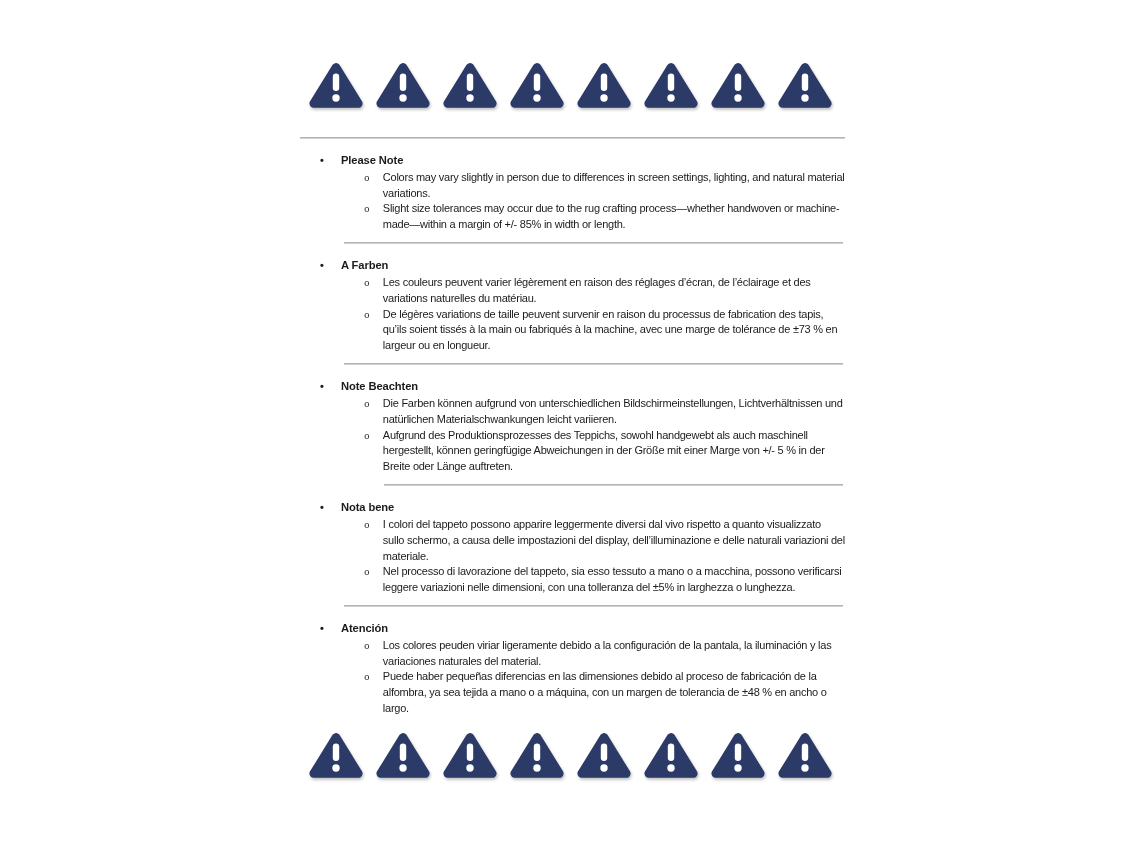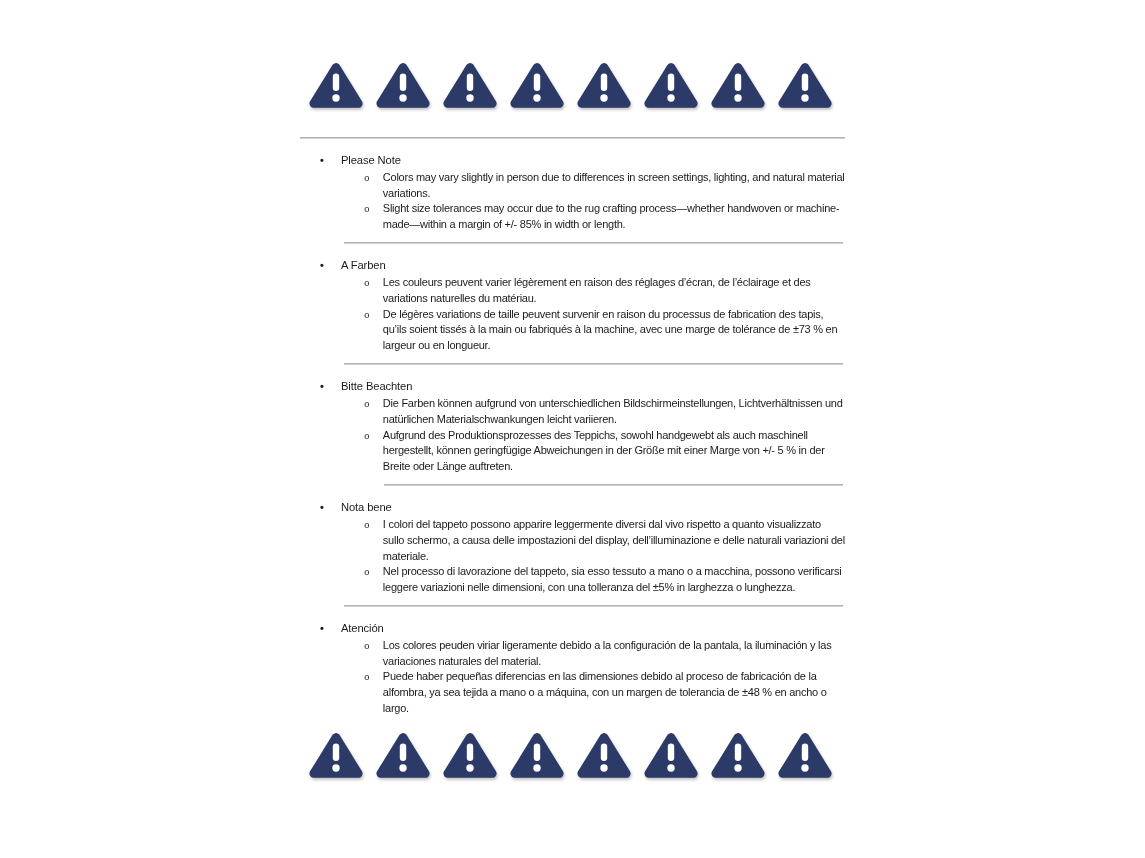"Please Note" .section-head h2 { font-weight: normal -> bold }
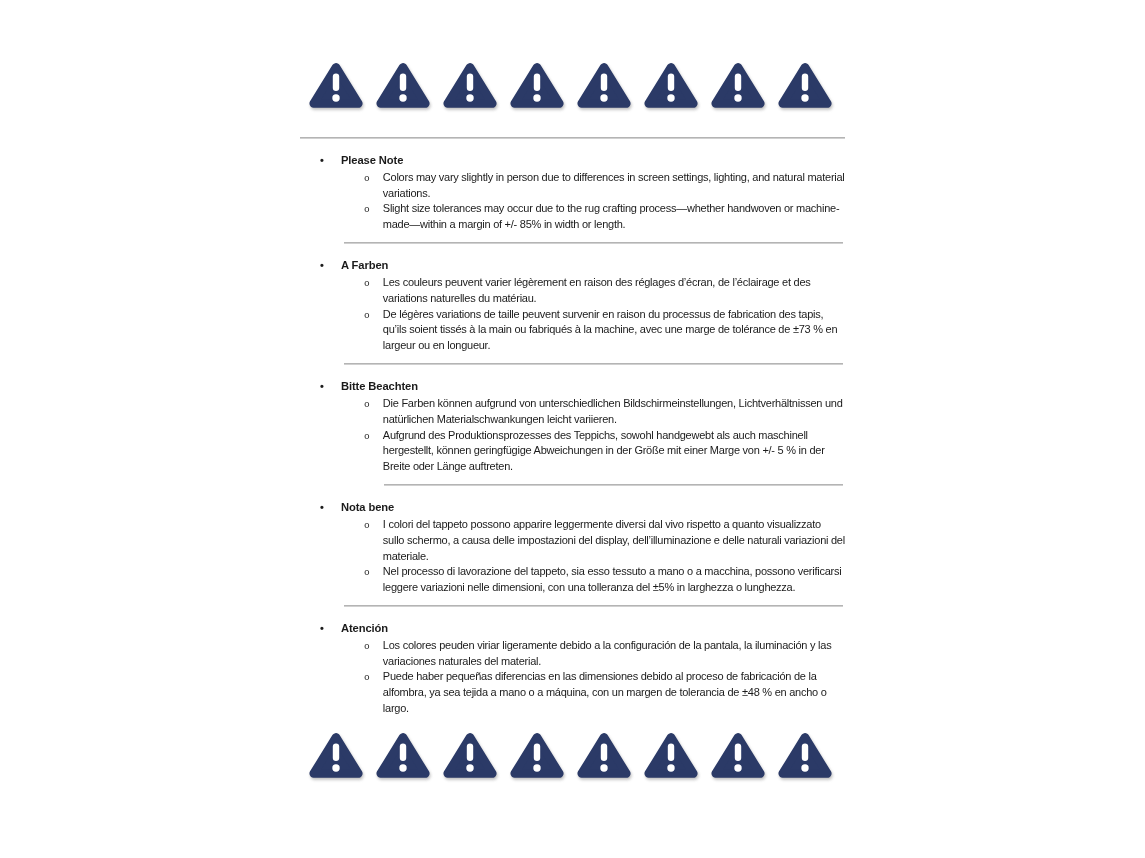"Bitte Beachten" h2 { text: Bitte -> Note }
